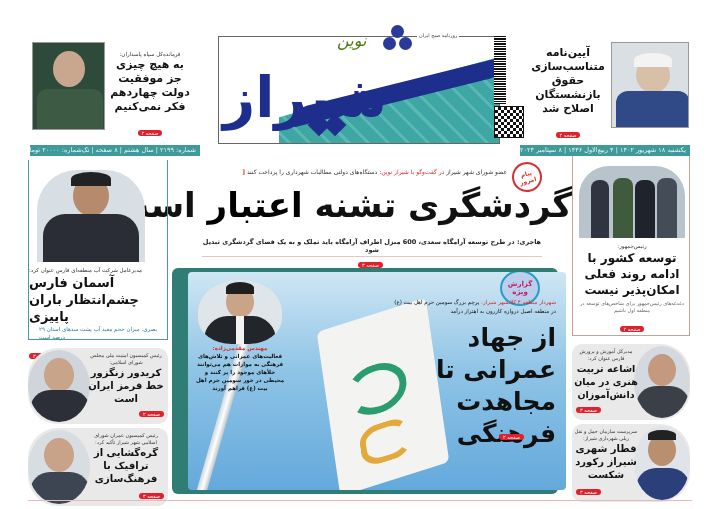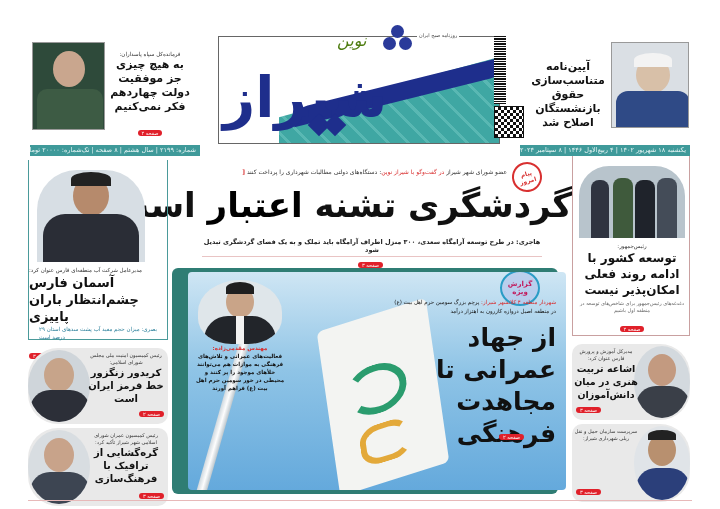"آیین‌نامه متناسب‌سازی حقوق بازنشستگان" div.abs { margin-top: 14px -> none }
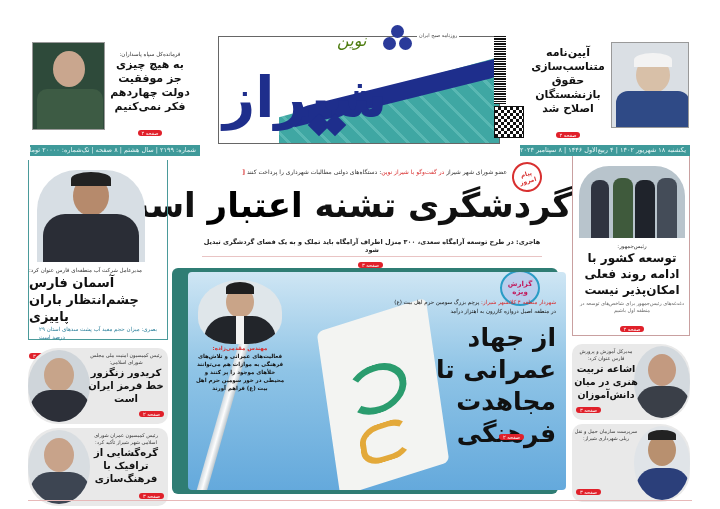"هاجری: در طرح توسعه آرامگاه" div.abs { text: ۳۰۰ -> 600 }
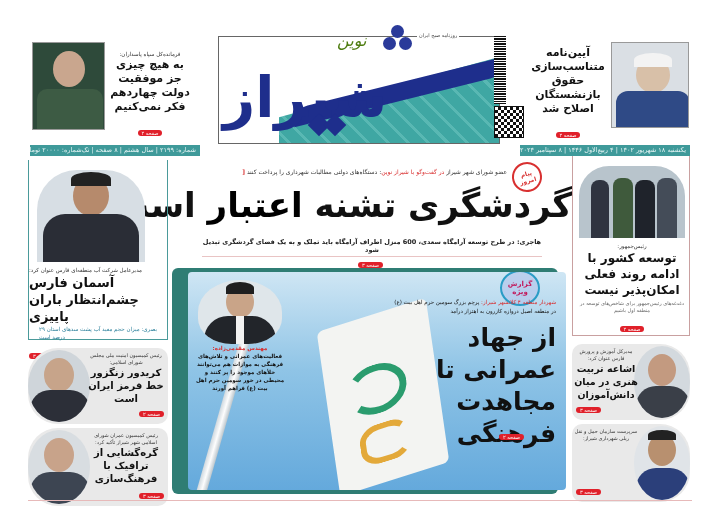"قطار شهری شیراز رکورد شکست" div.headline { html: none -> <div>قطار شهری شیراز رکورد شکست</div> }
